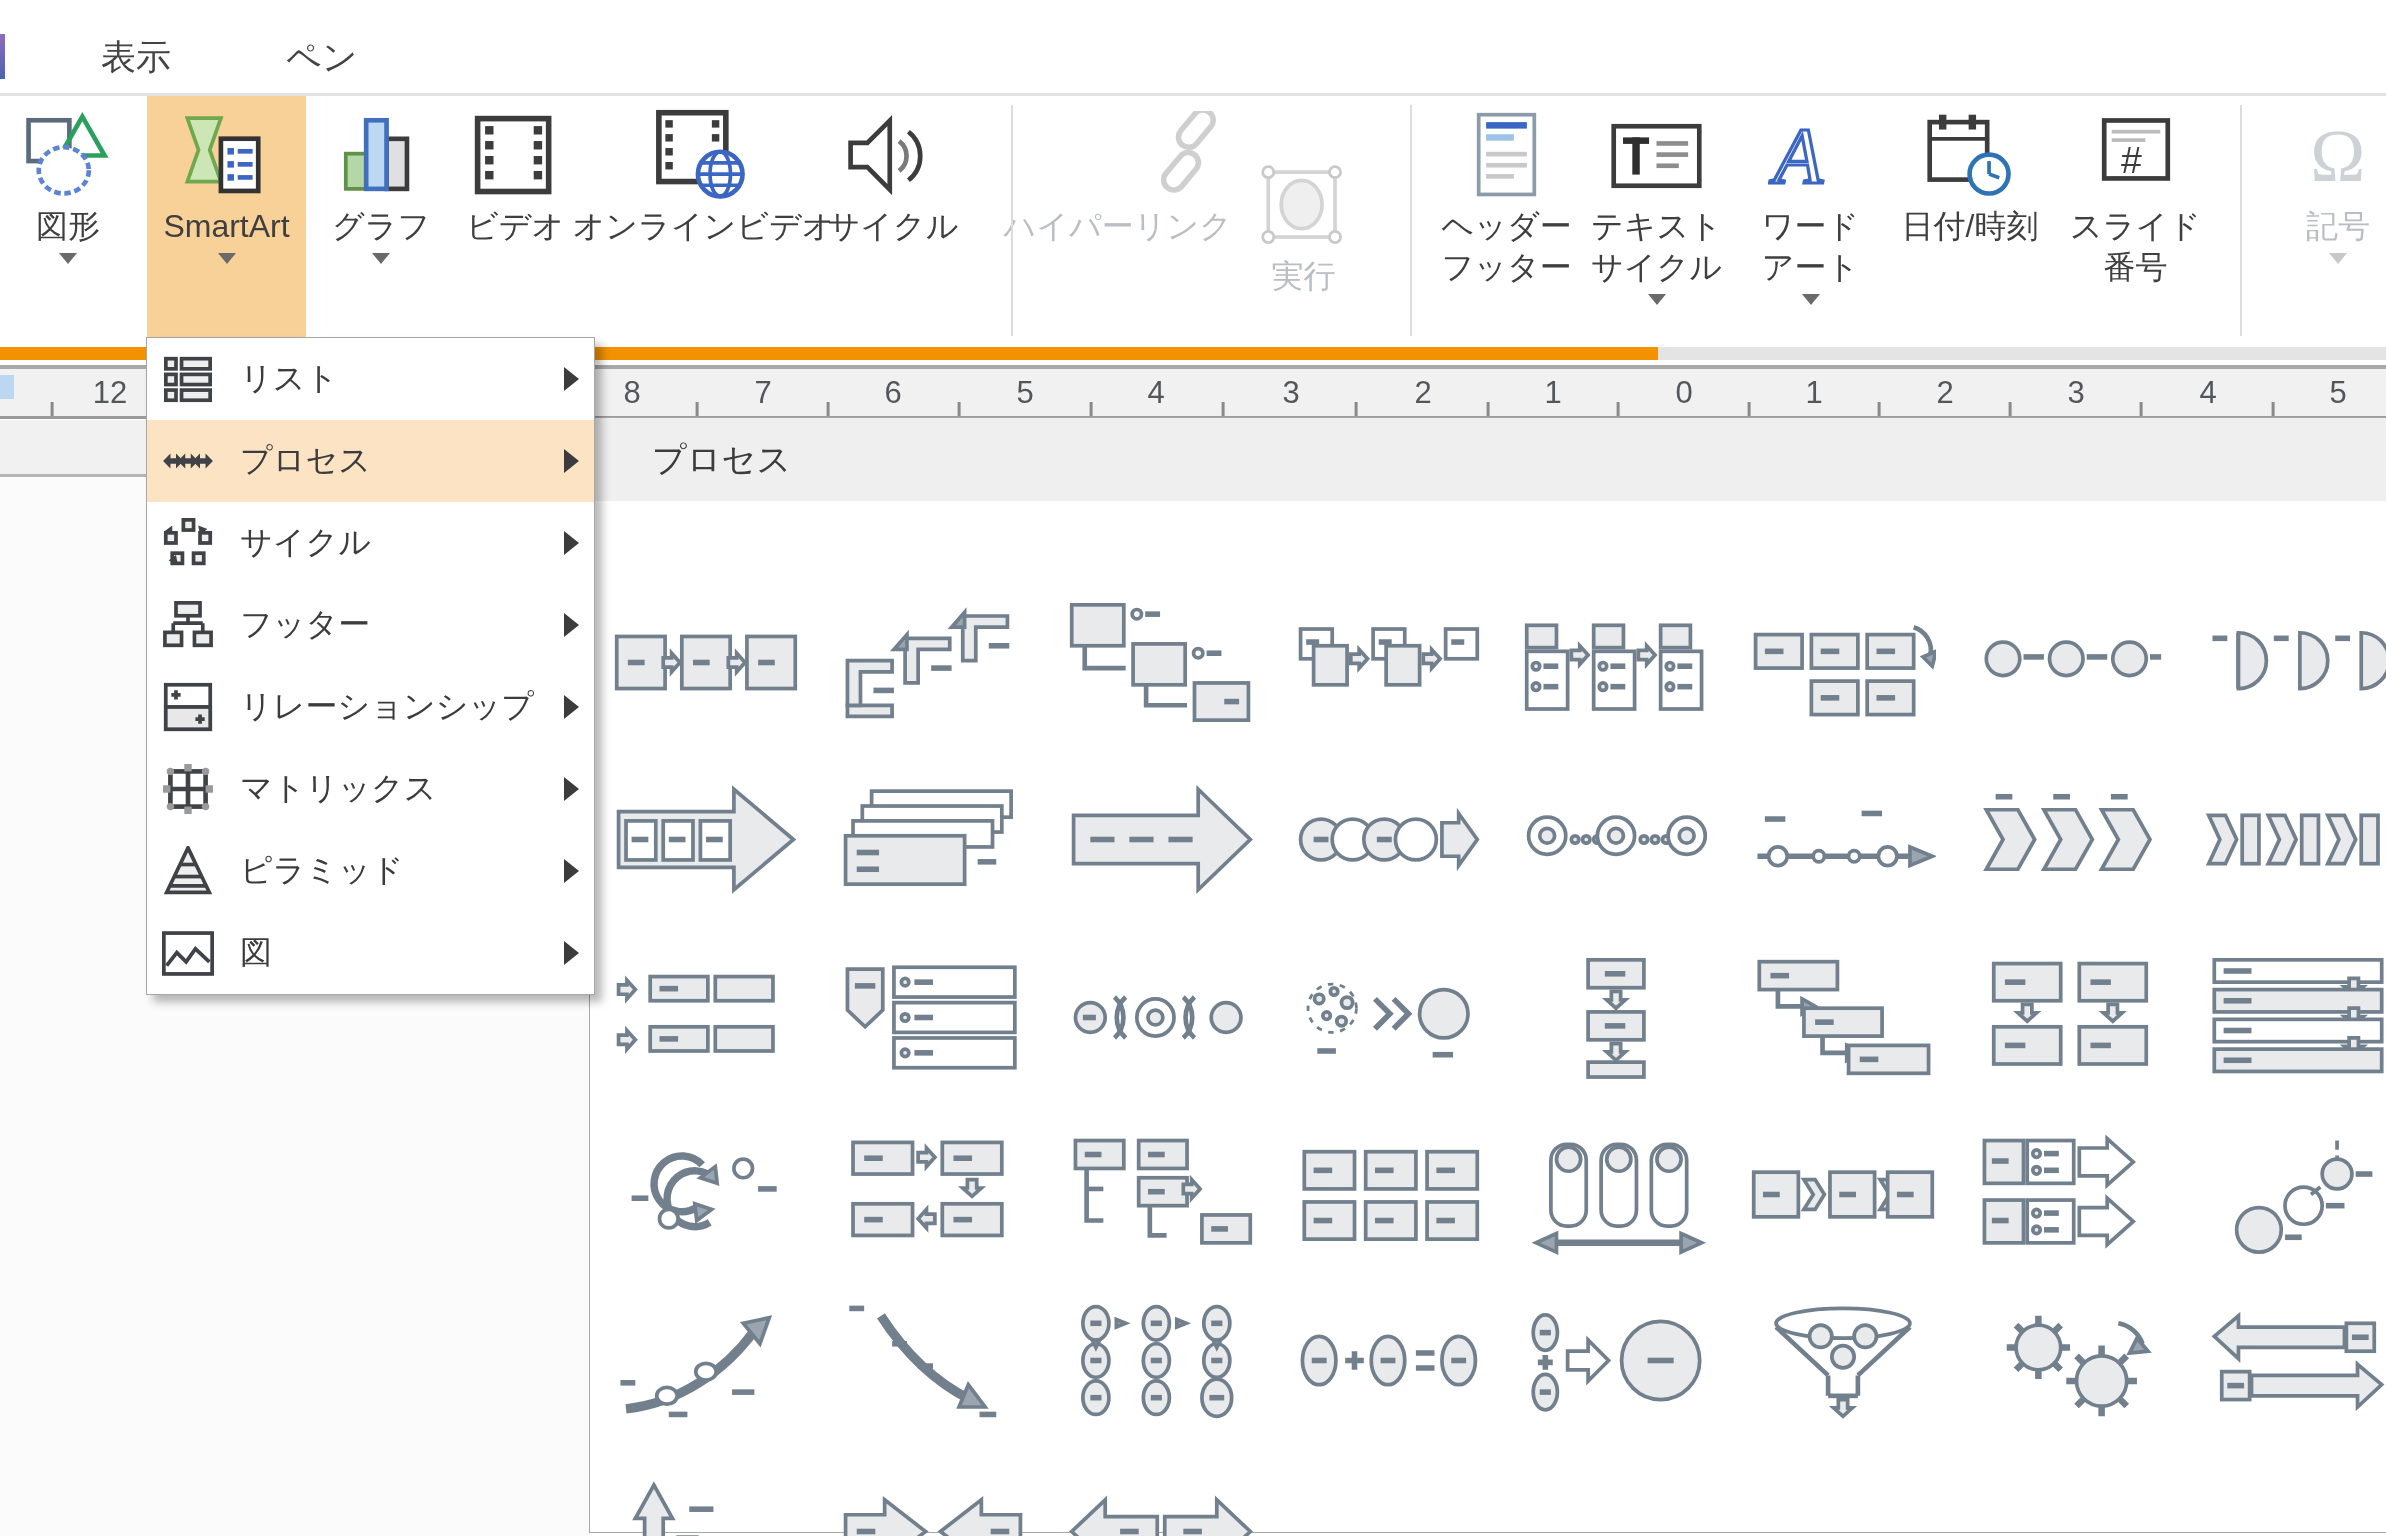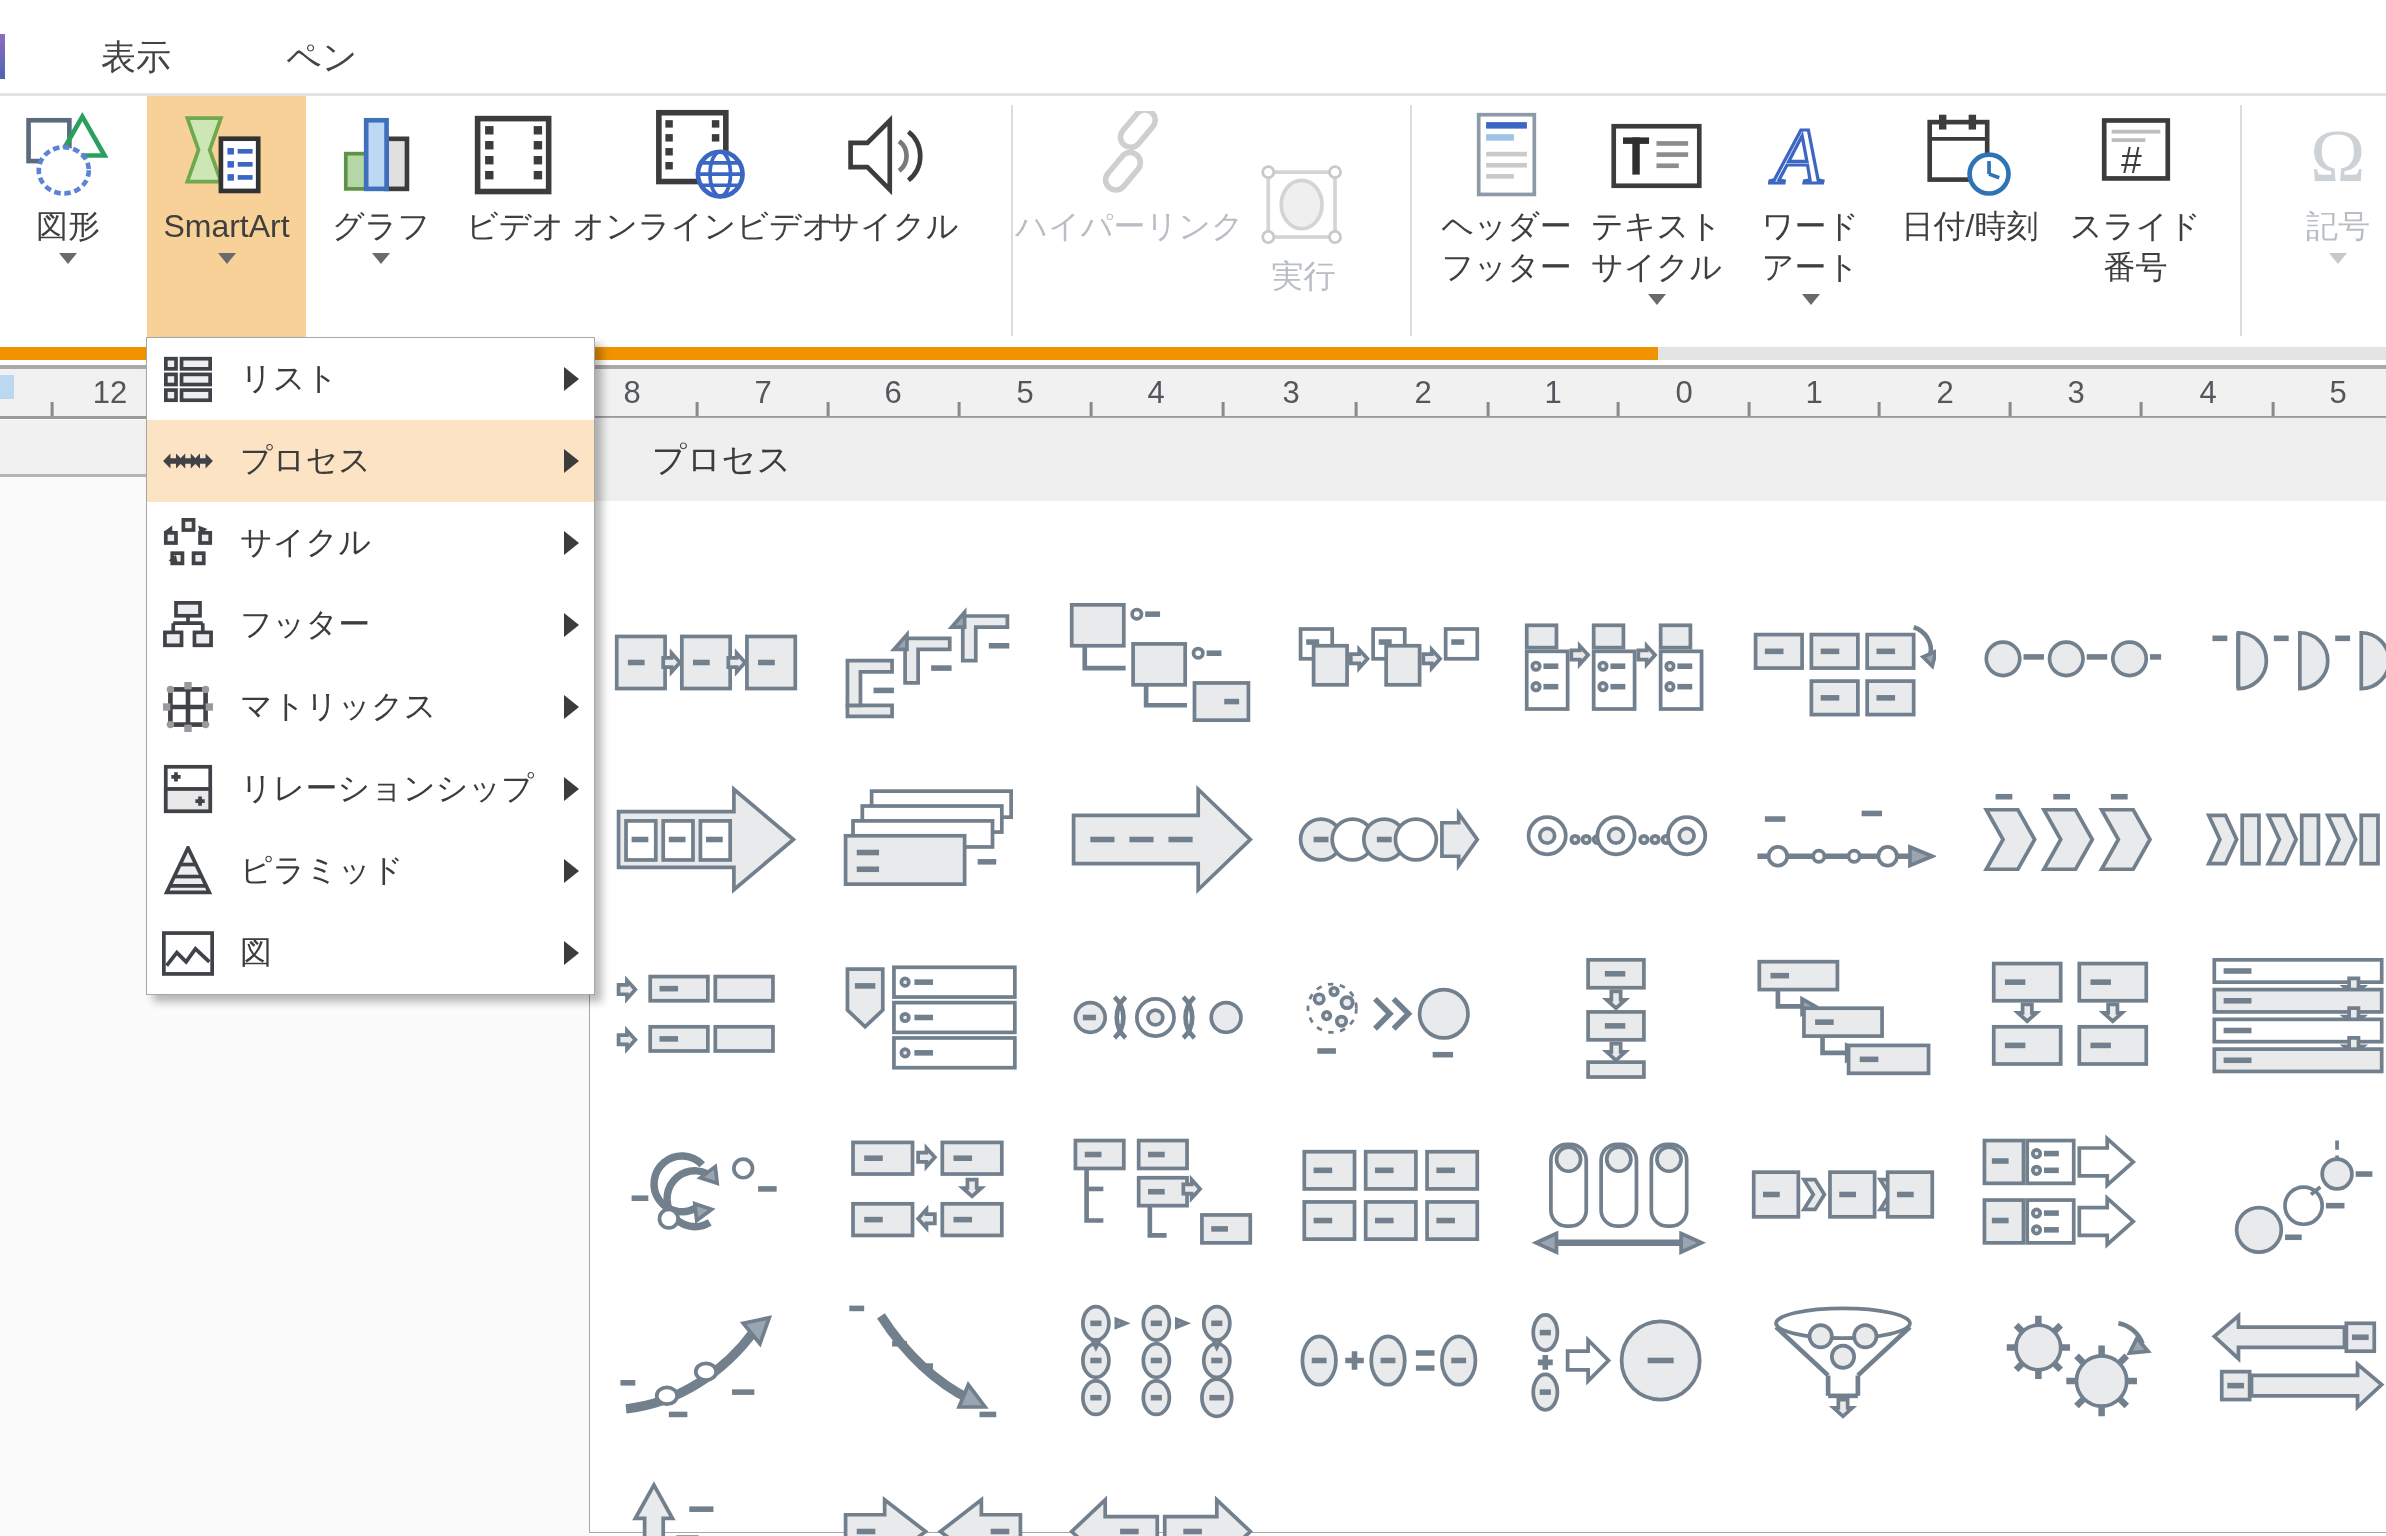"ハイパーリンク" div.rbtn { align-items: none -> flex-end }
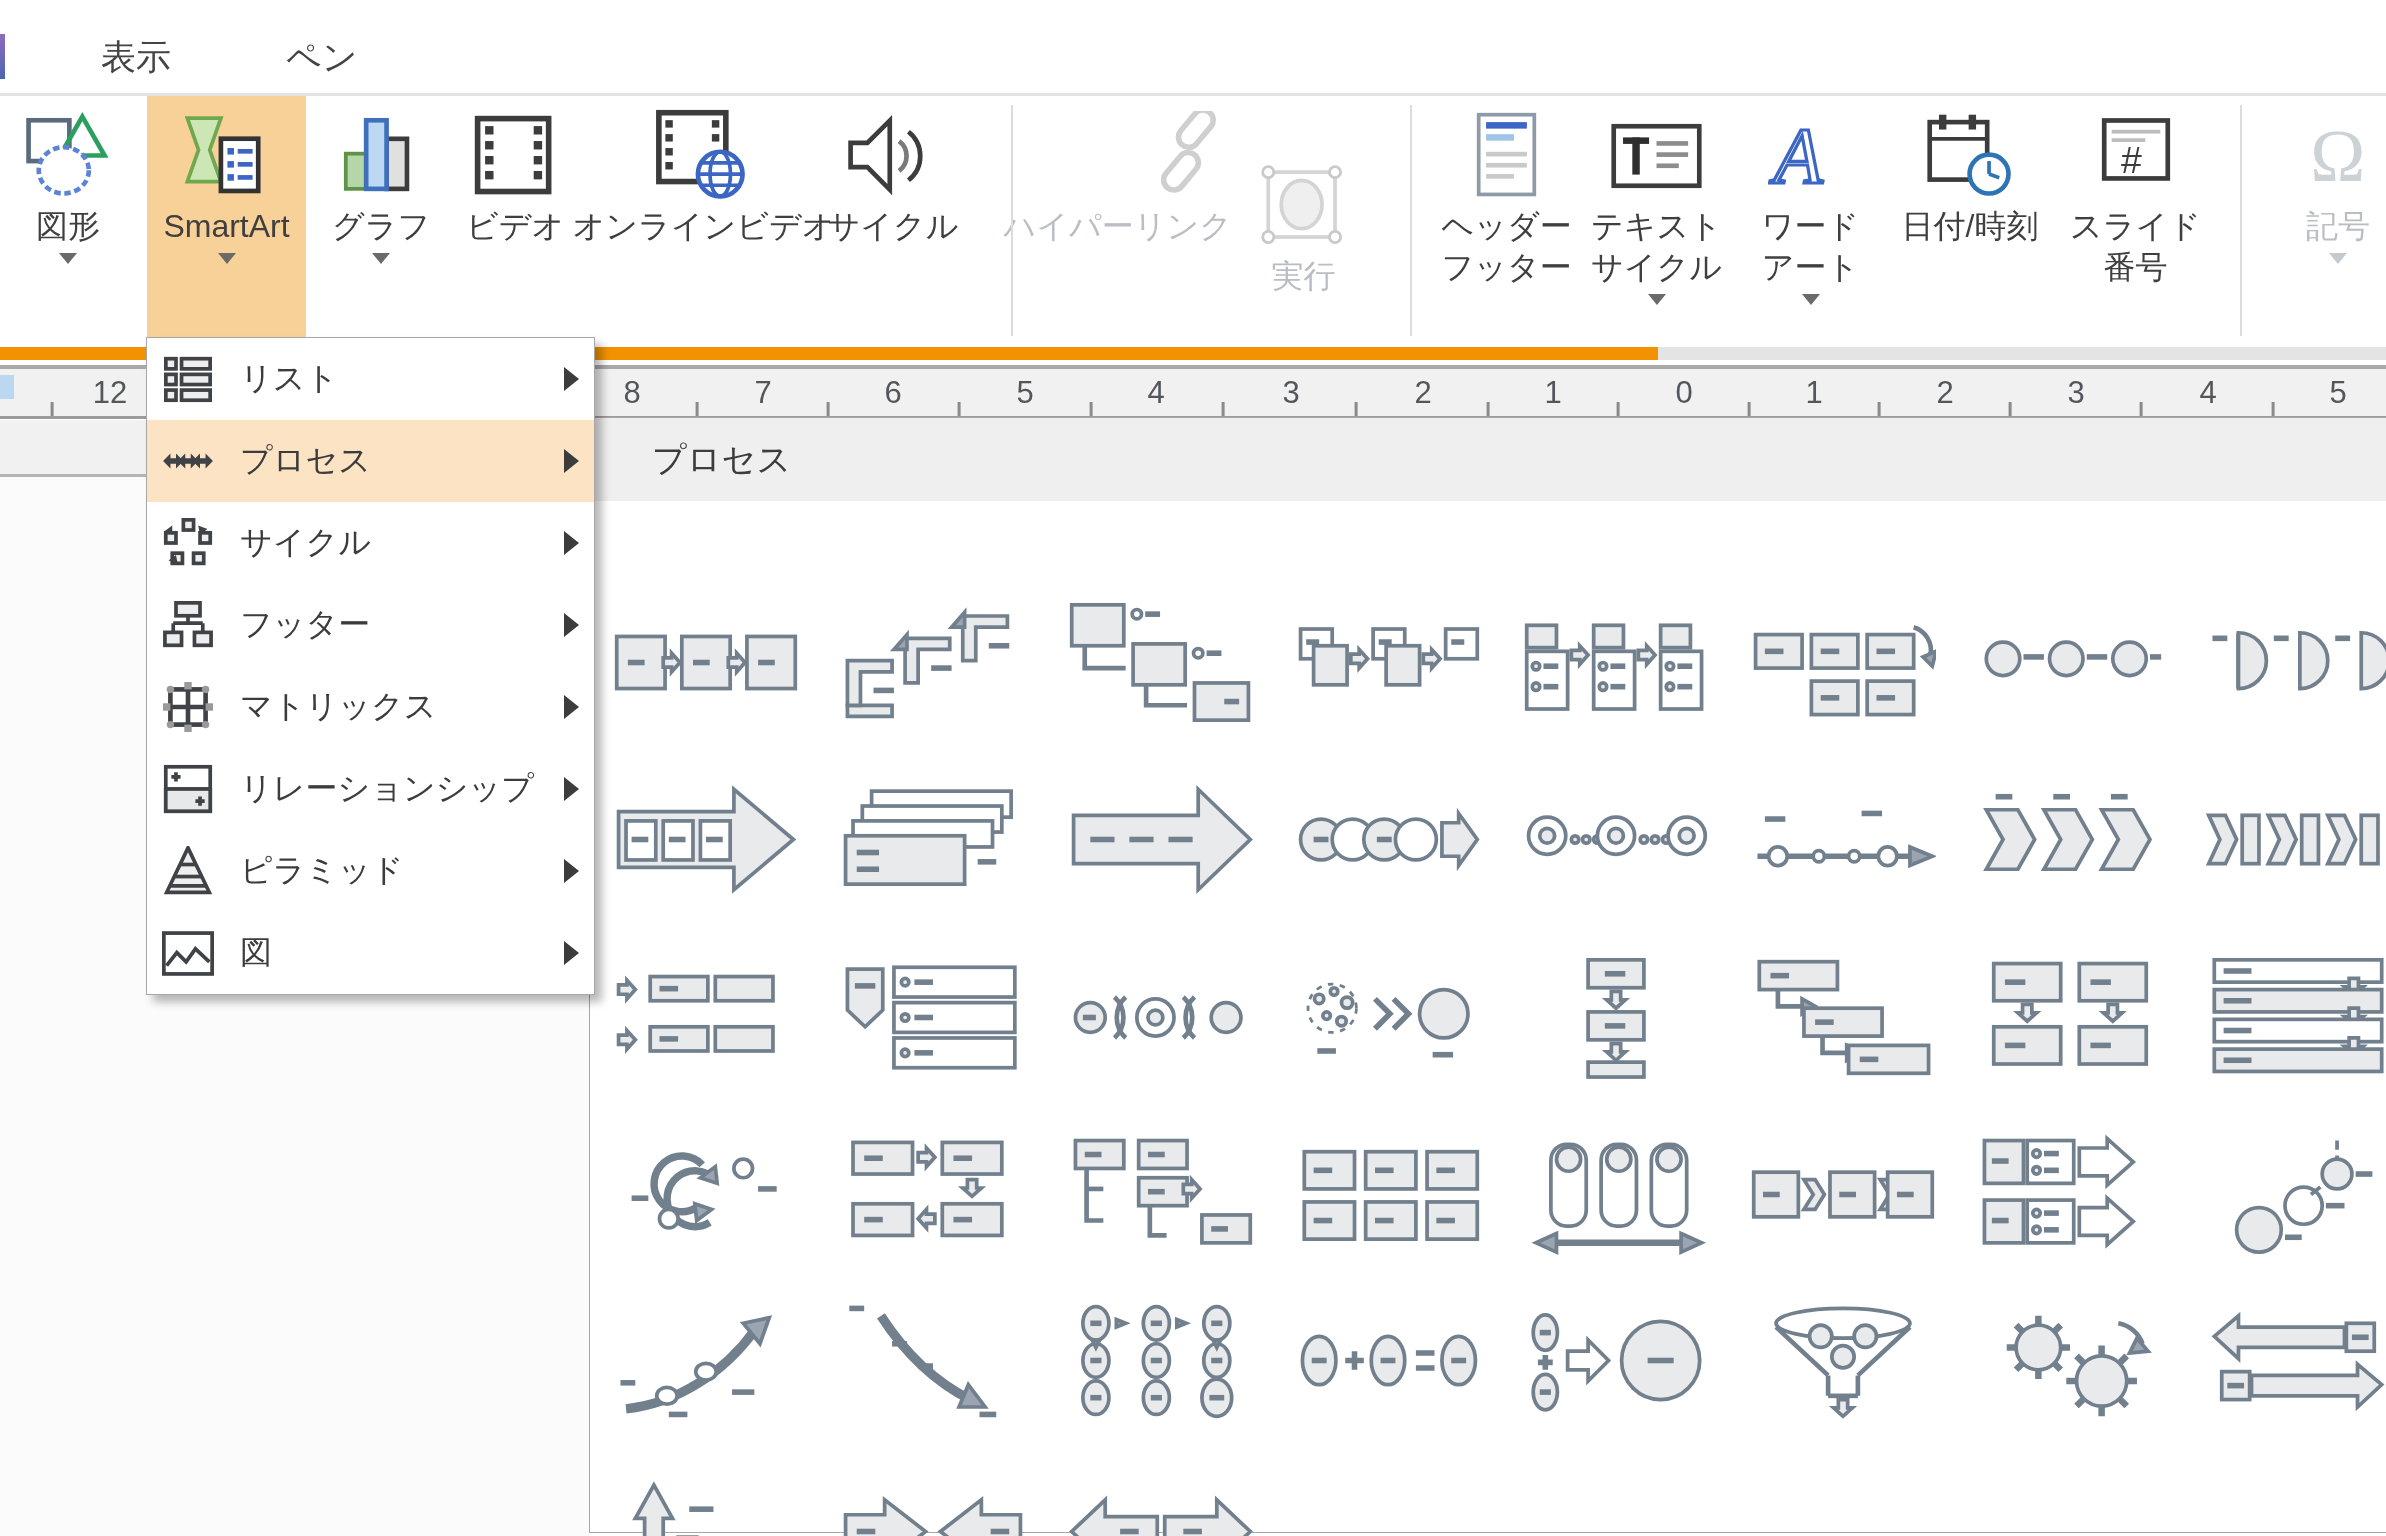"マトリックス" div.mitem { order: before "リレーションシップ" -> after "リレーションシップ" }
